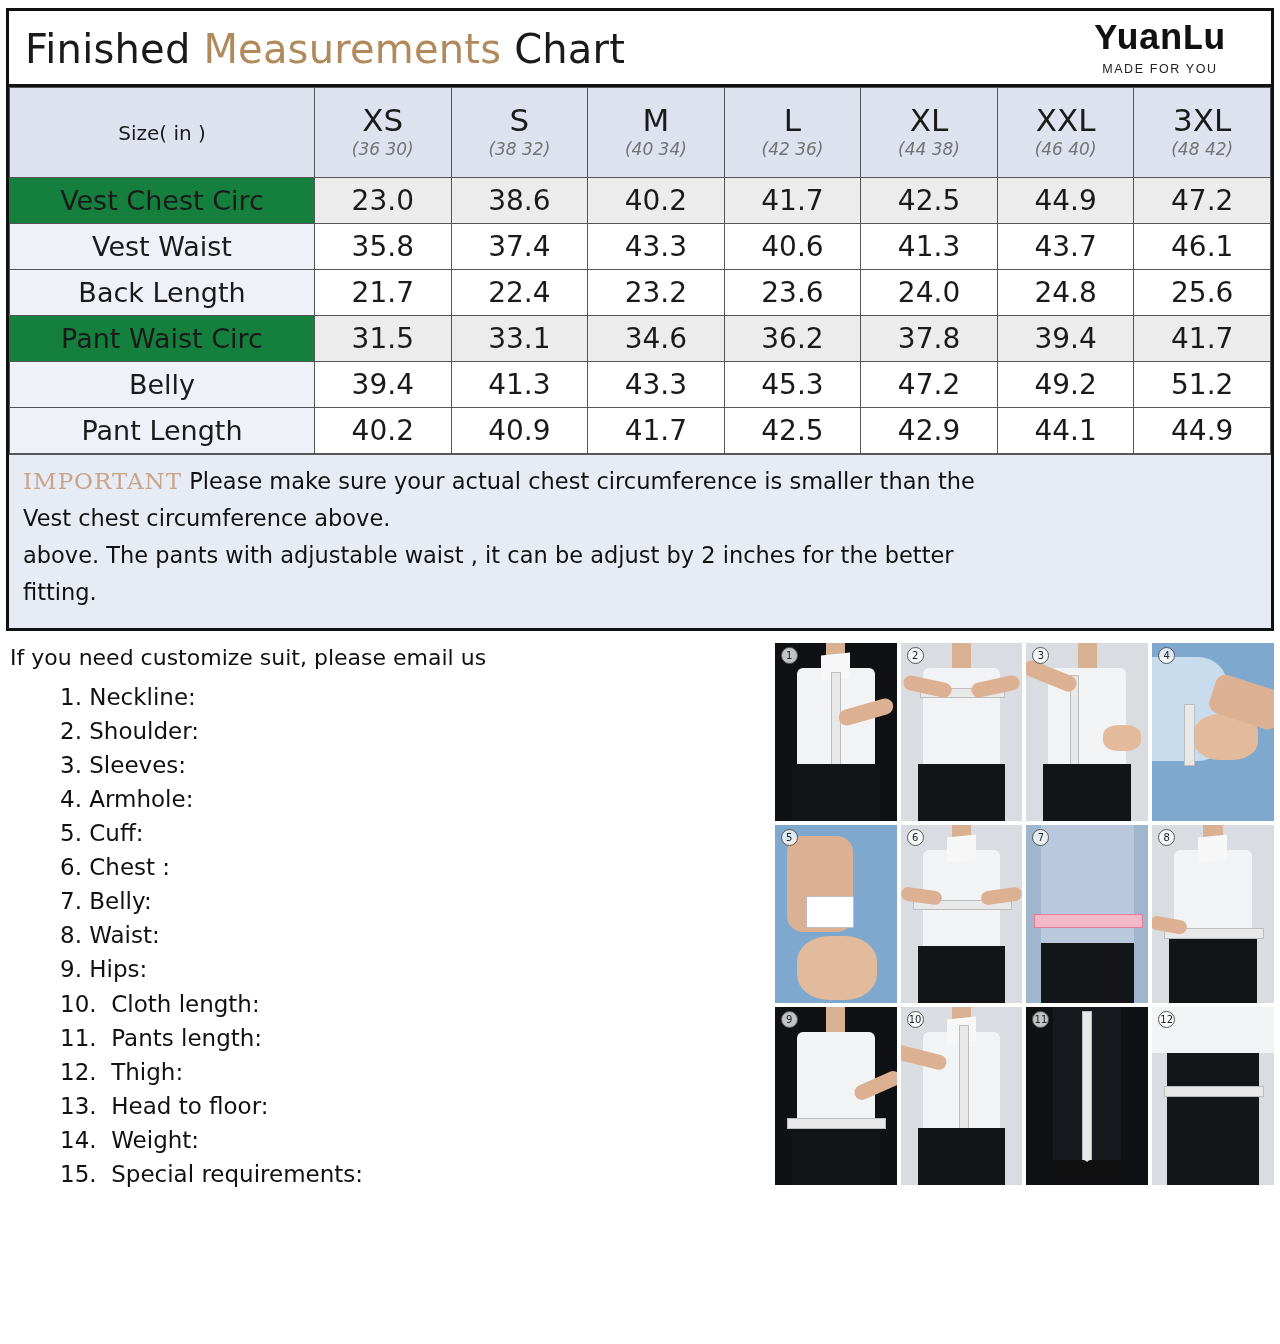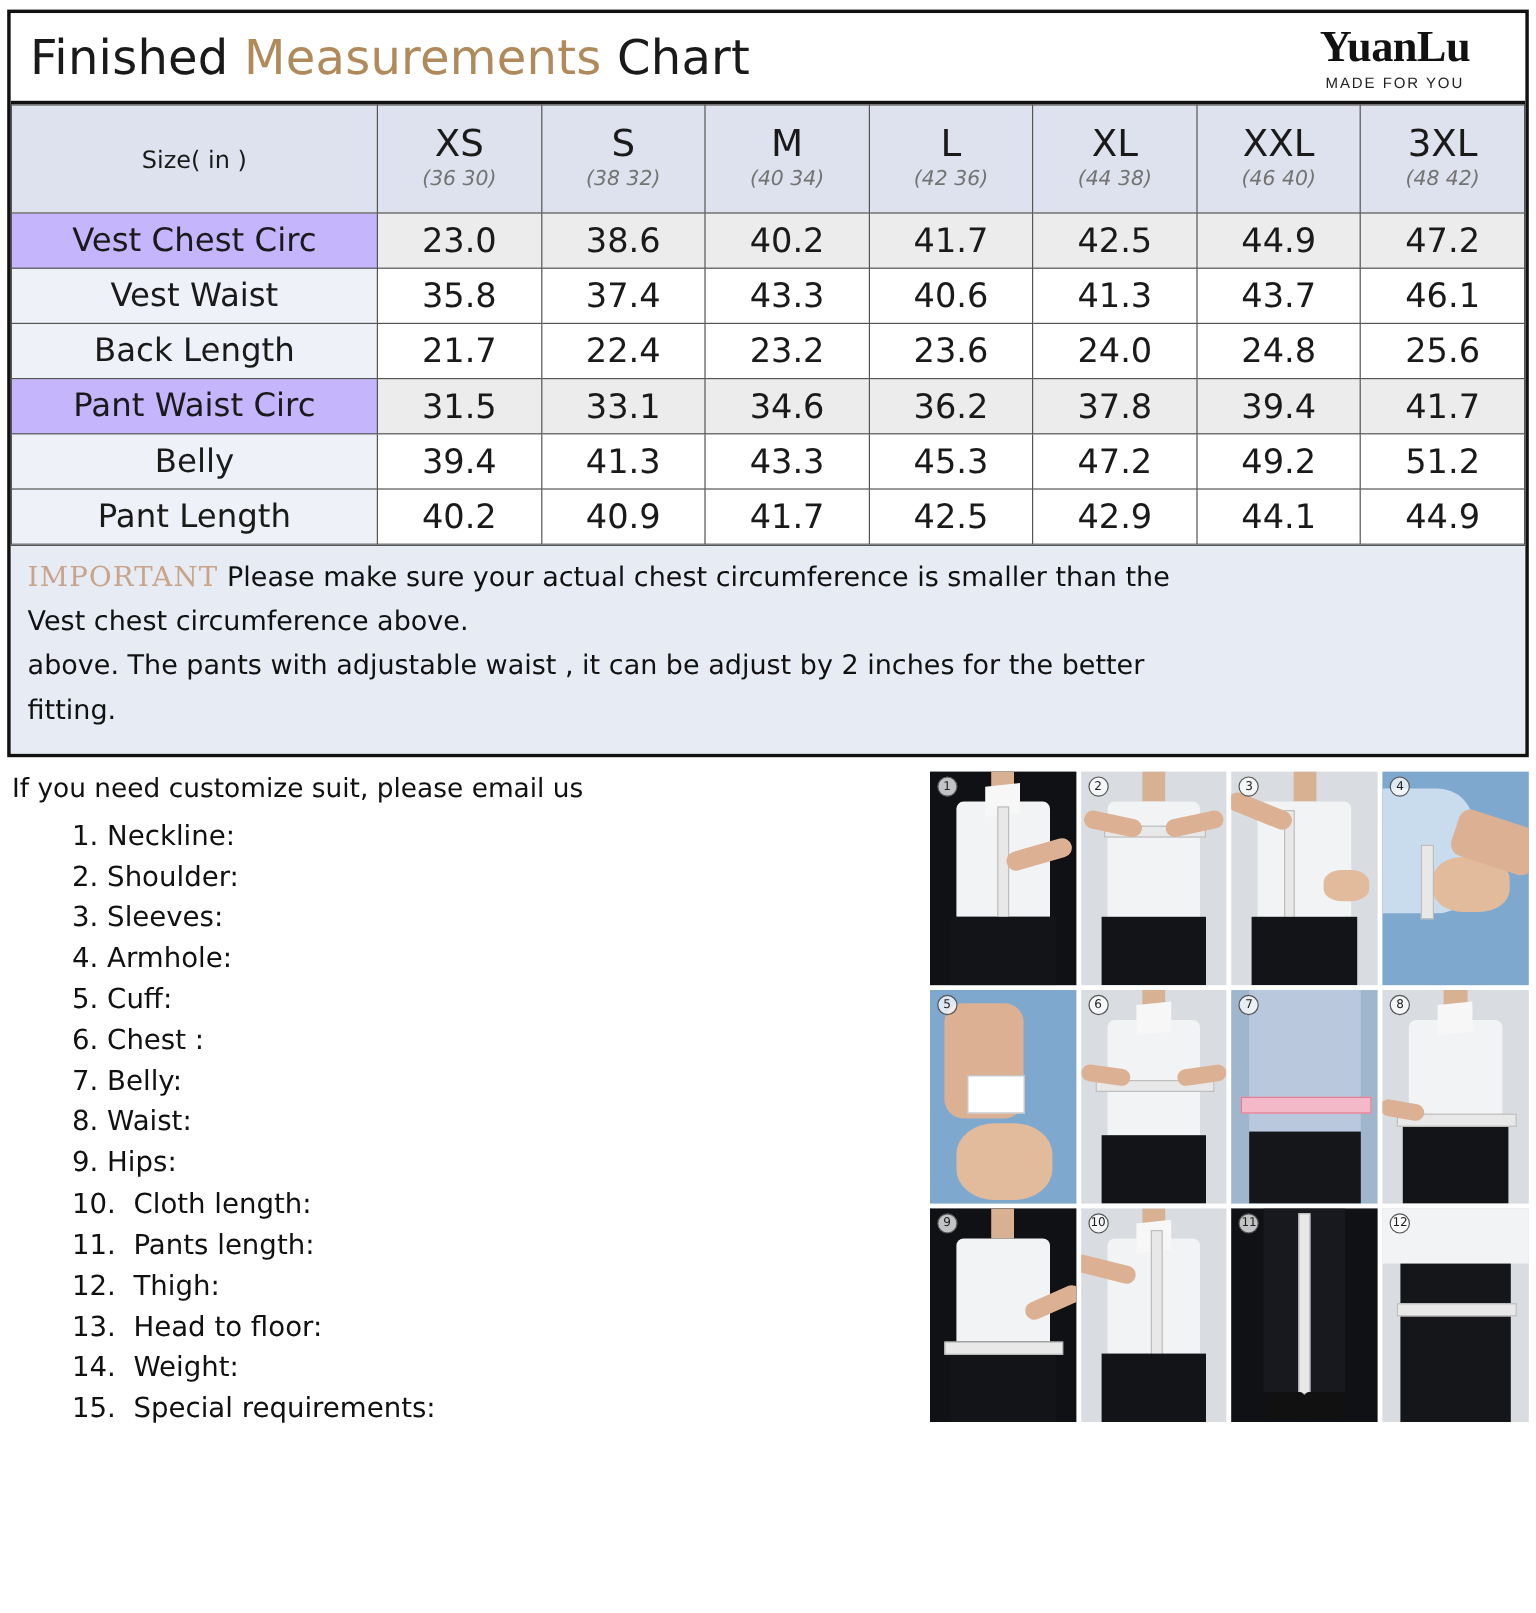"YuanLu" .brand-name { font-family: Liberation Serif, serif -> Liberation Mono, monospace }
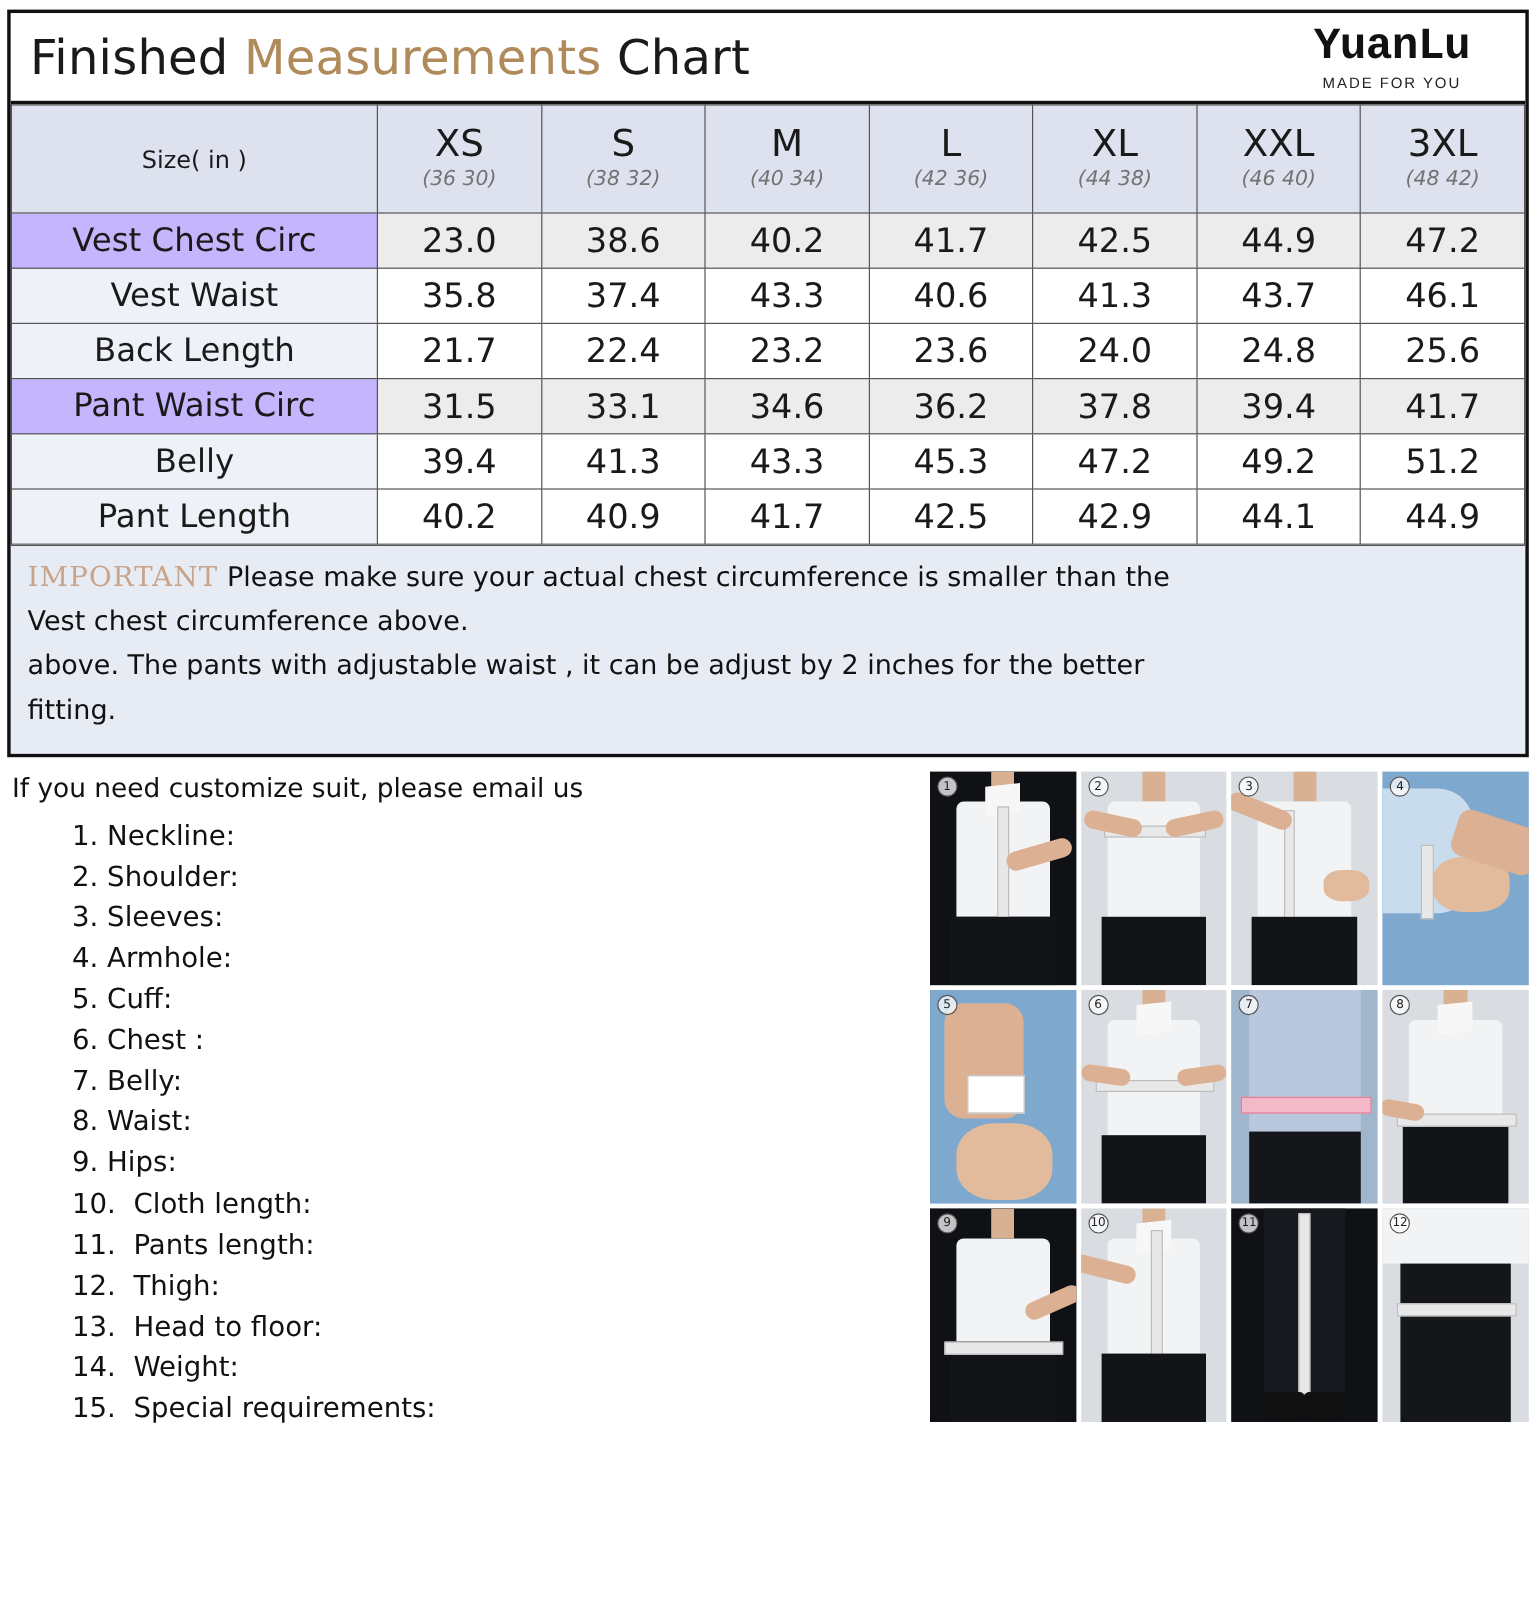"Vest Chest Circ" .row-label.hl { background: #c4b5fd -> #15803d }
